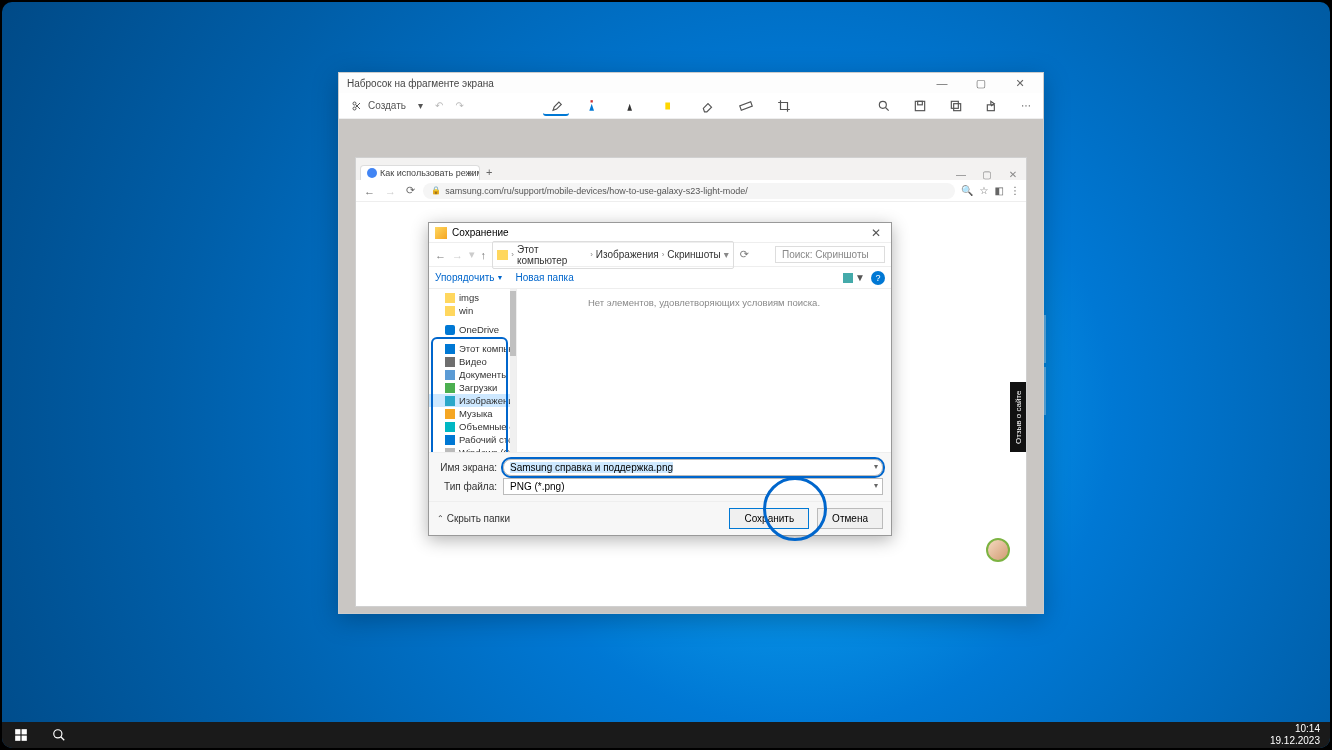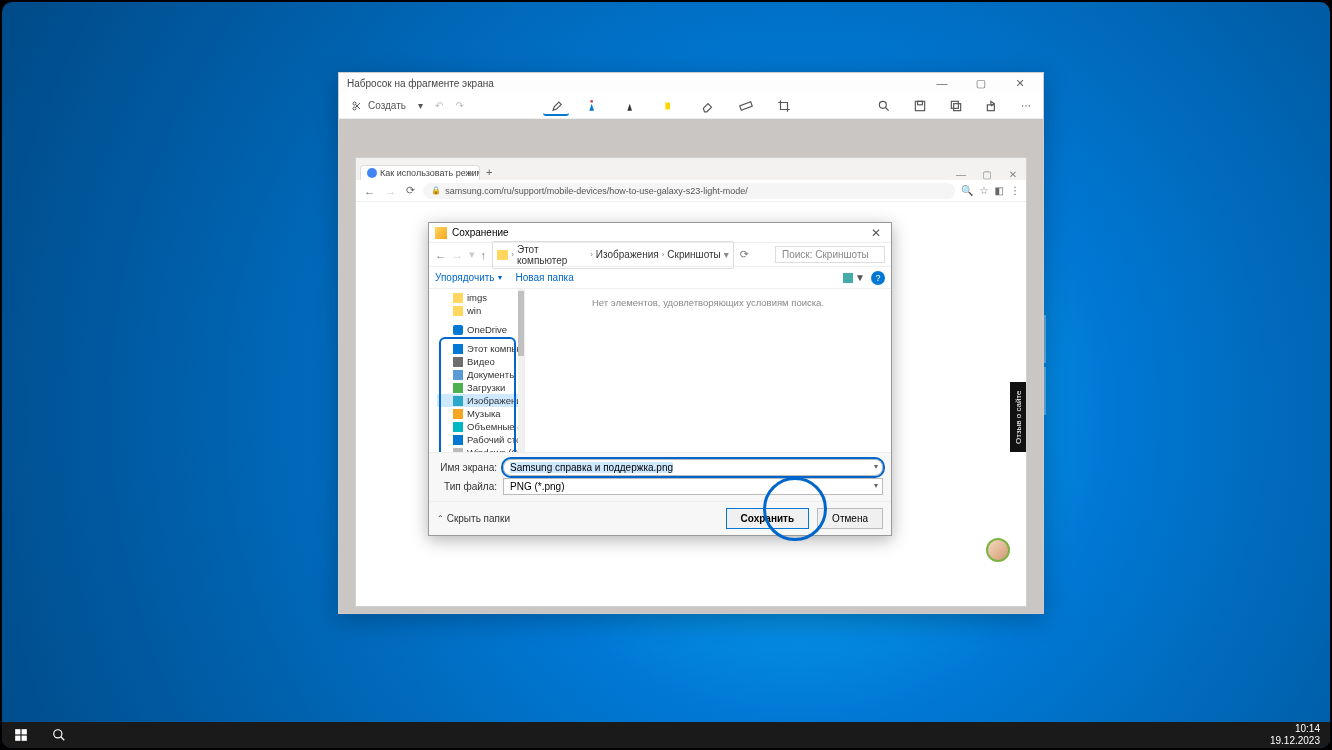"imgs" .sd-body { padding-left: 8px -> none }
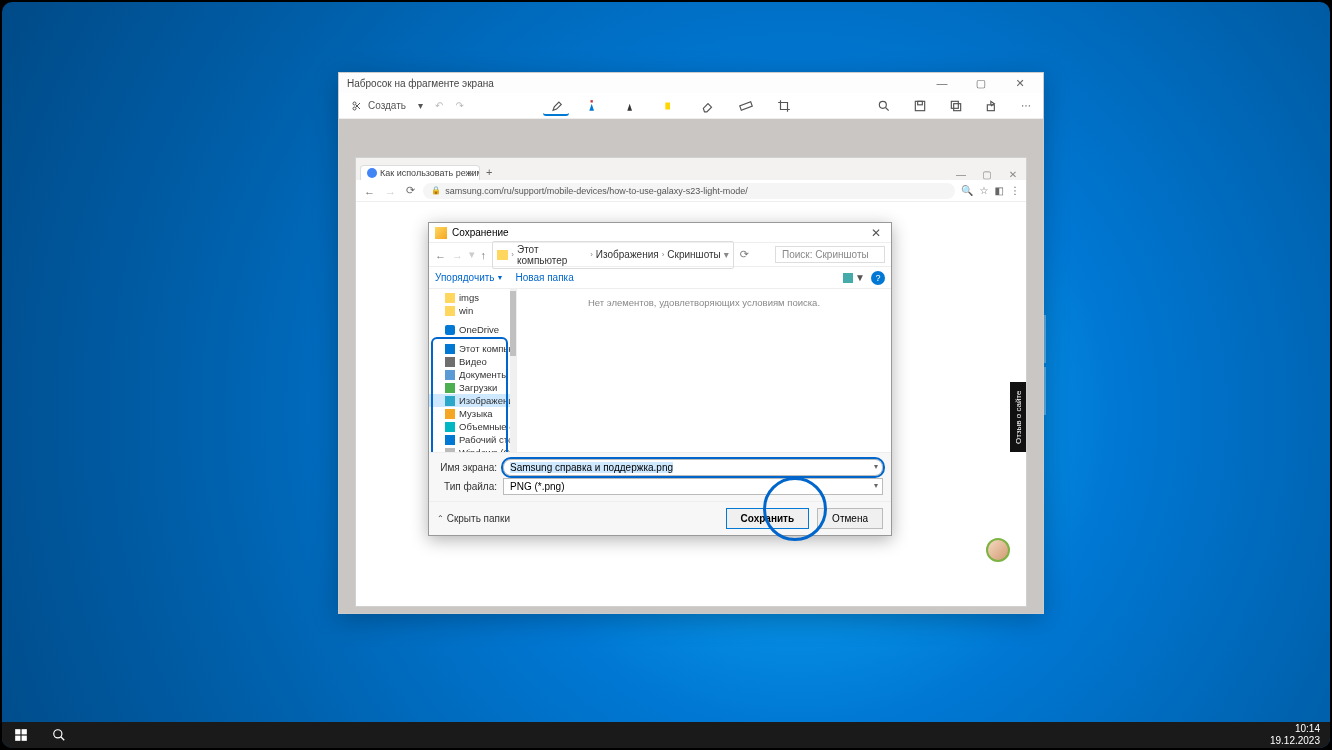"Сохранить" button { font-weight: bold -> none }
